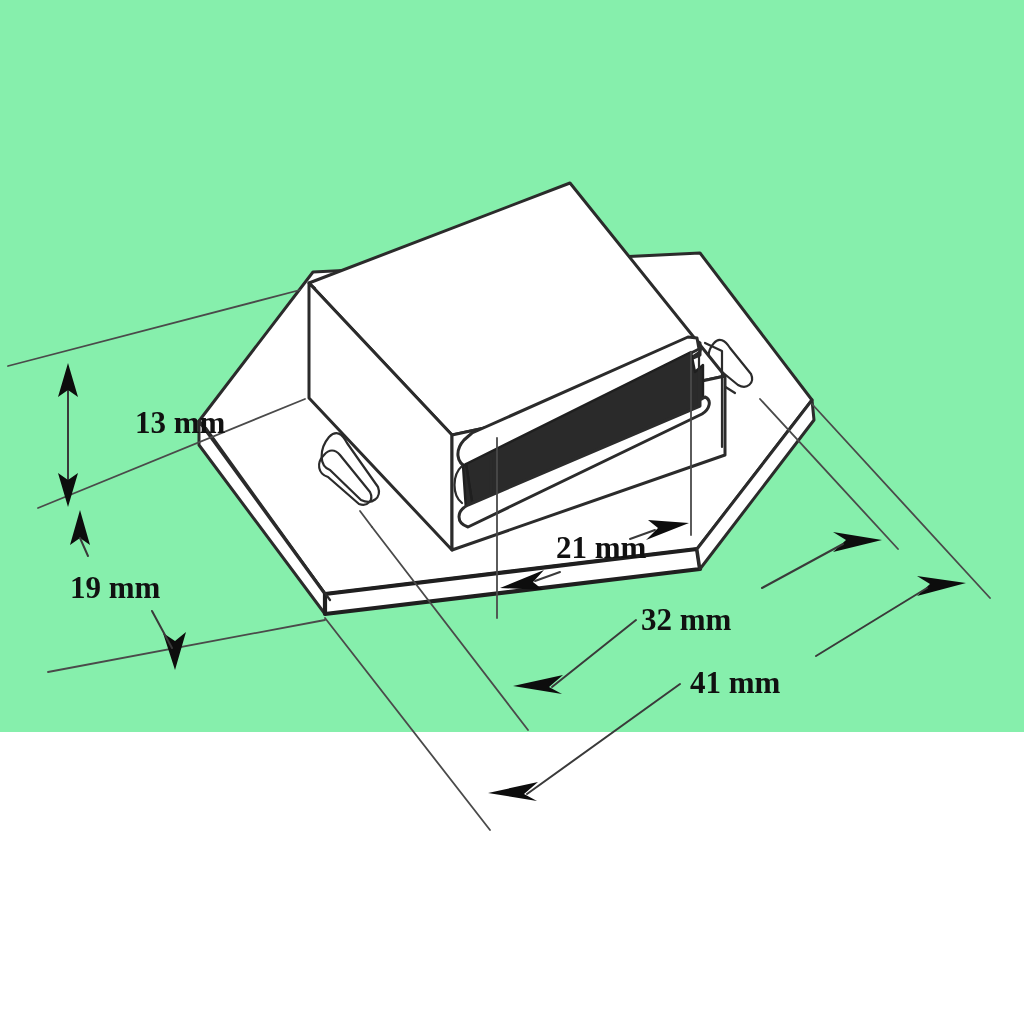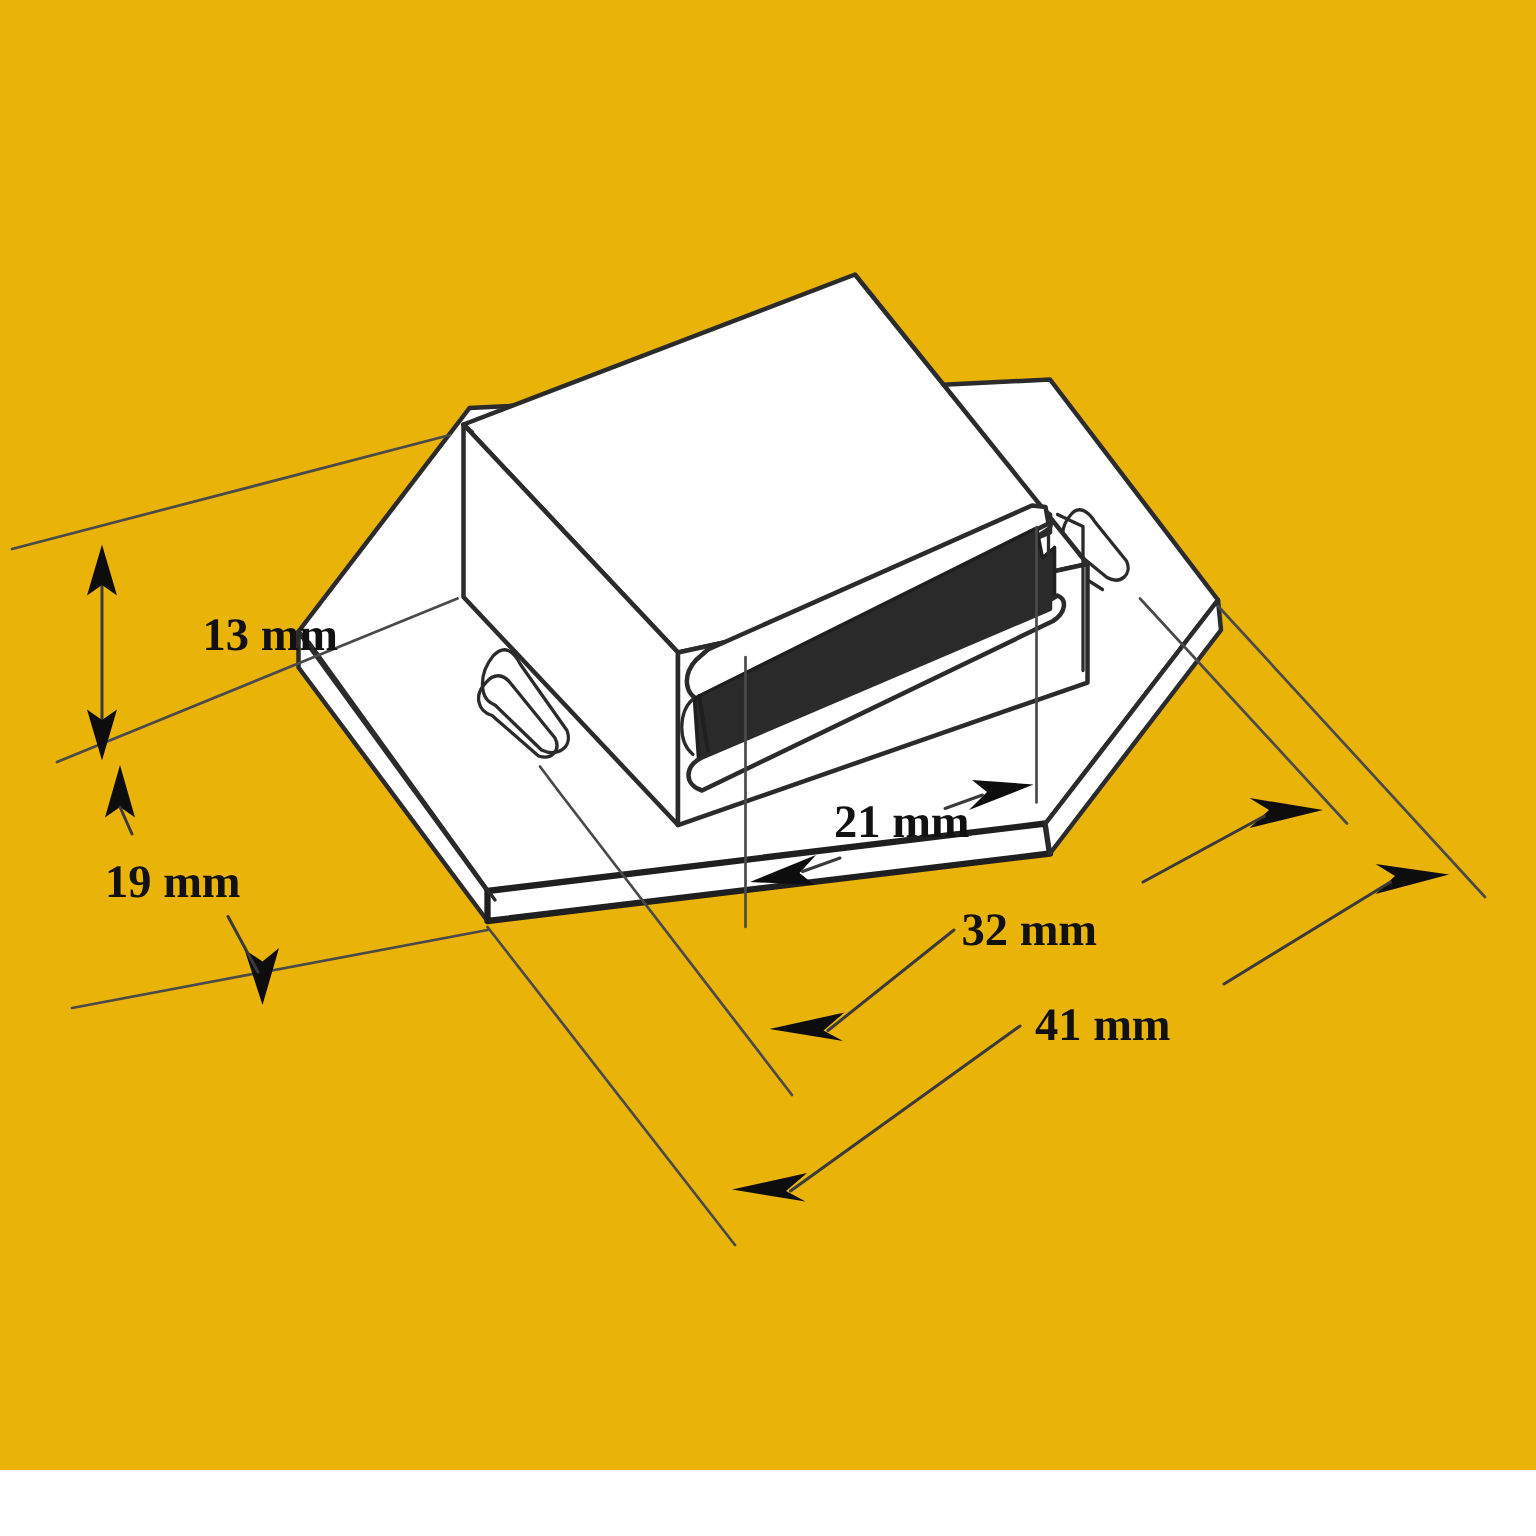"13 mm" #drawing-root { background: #eab308 -> #86efac; height: 980px -> 732px }
